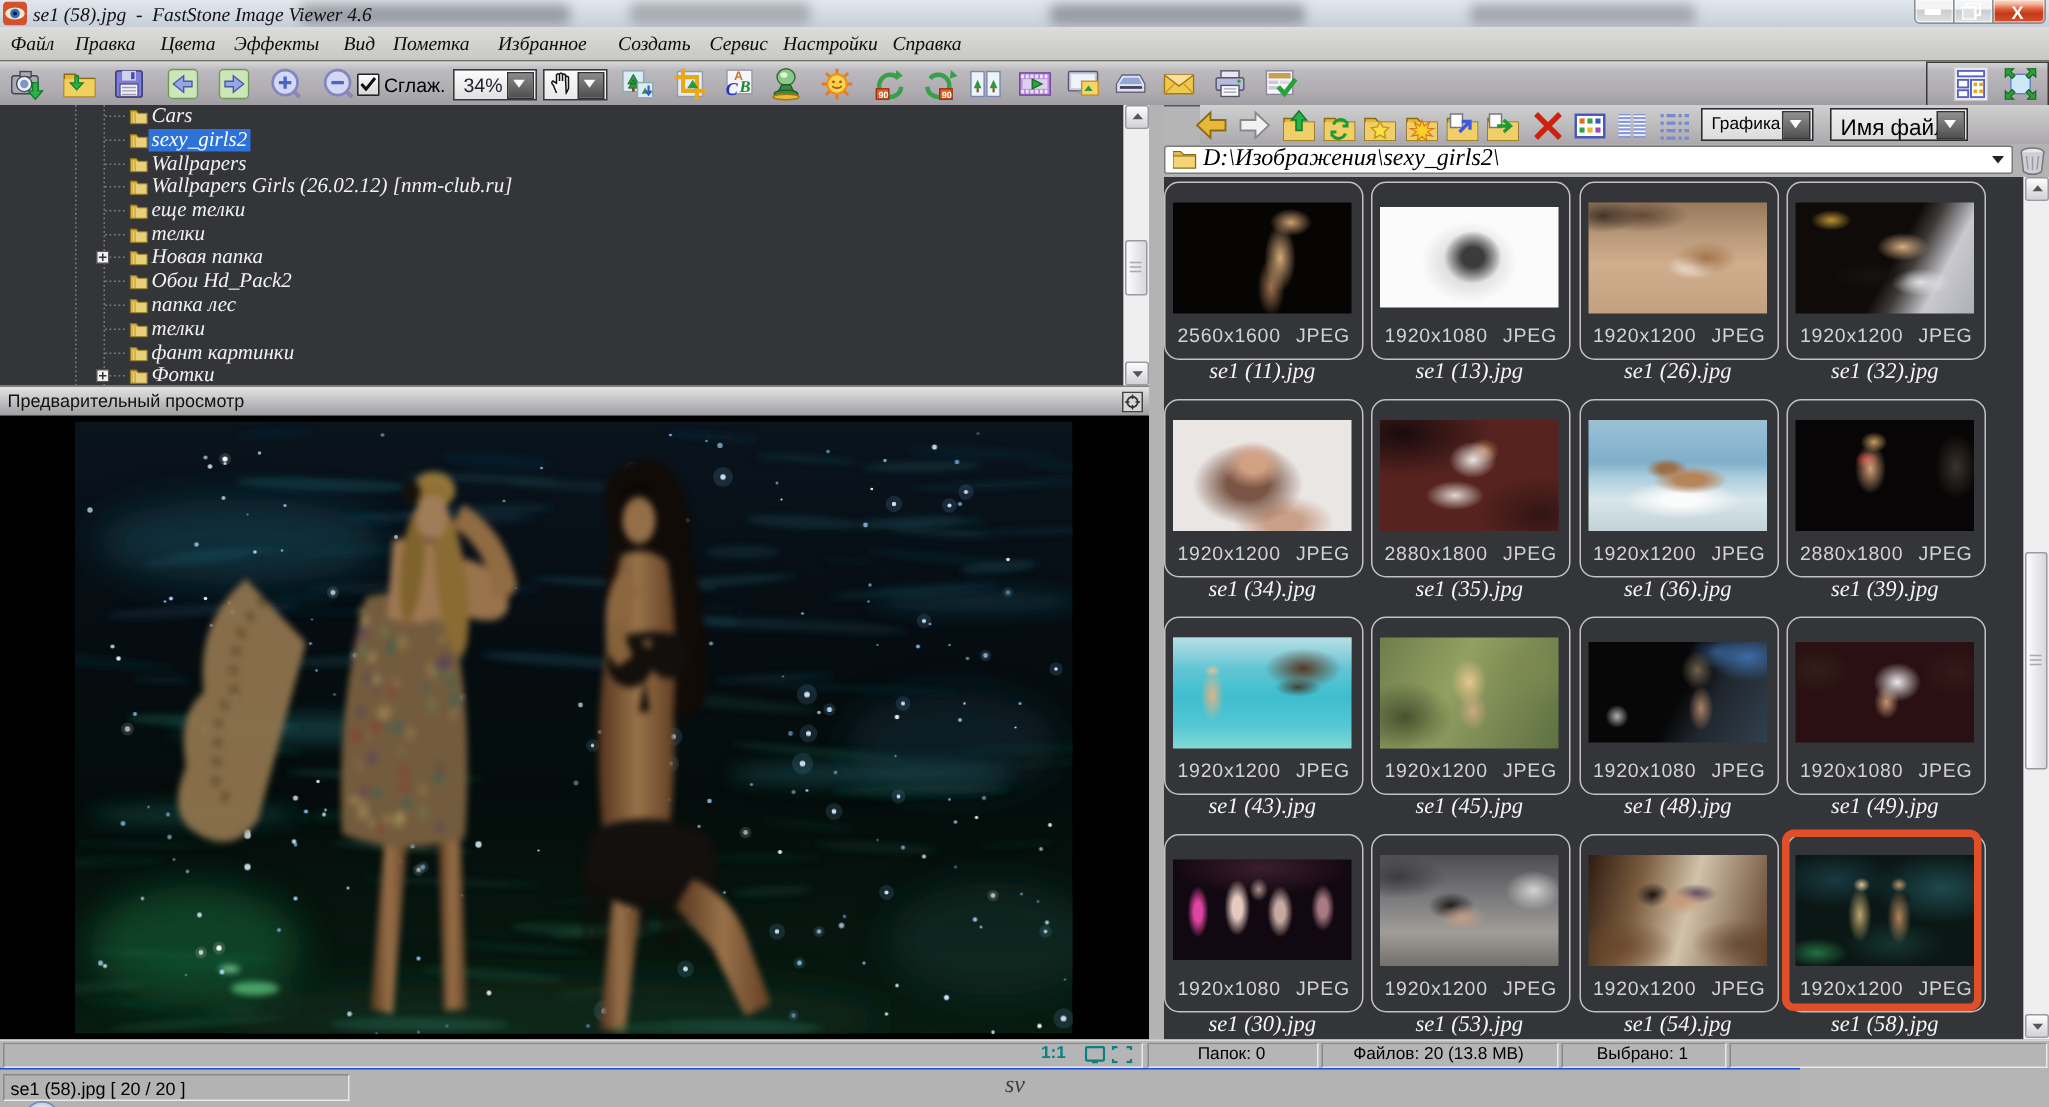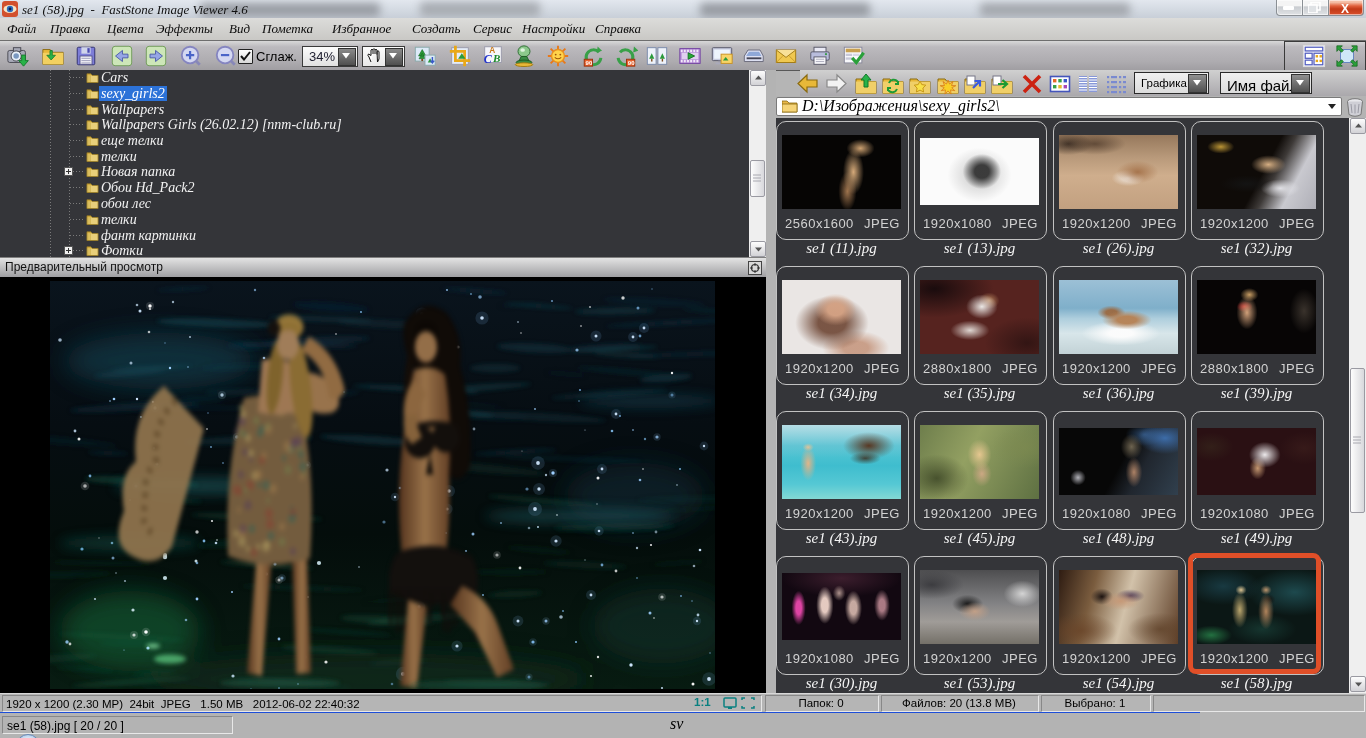"обои лес" span.trow { text: обои -> папка }
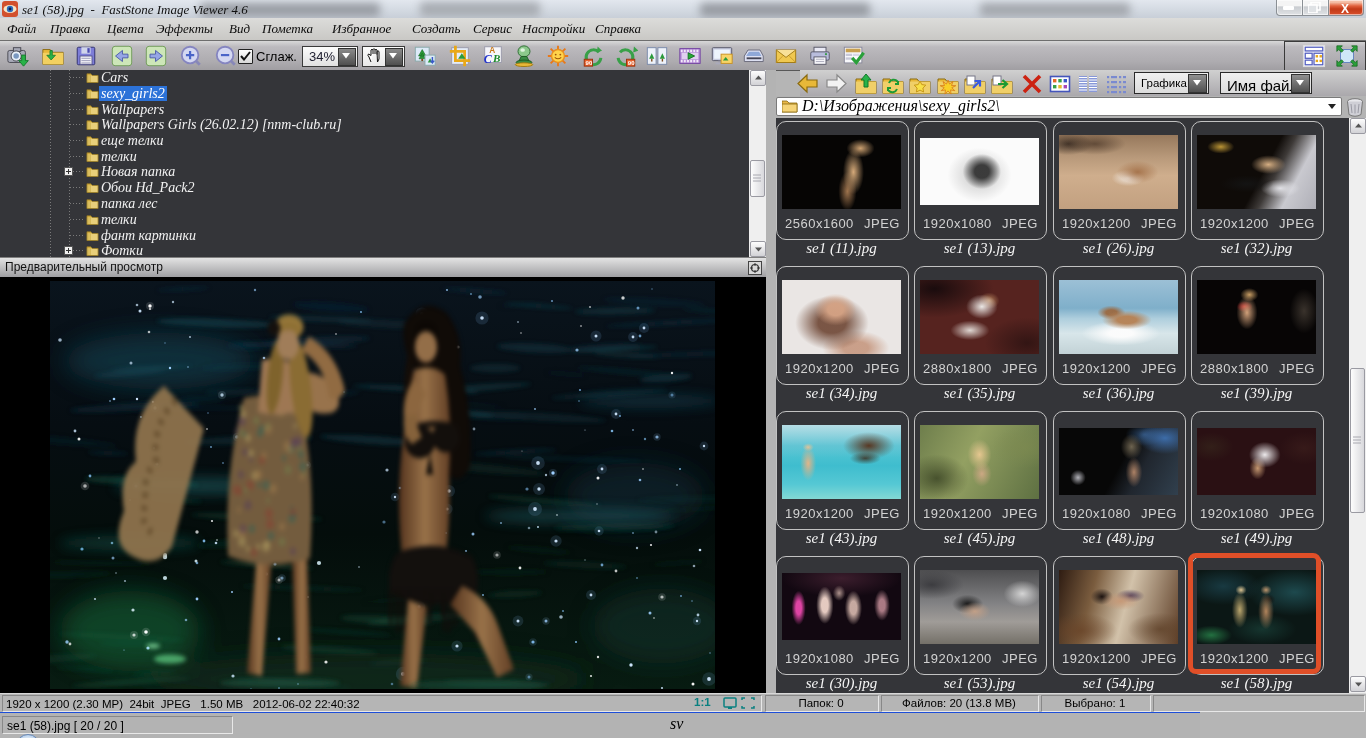"1920 x 1200 (2.30 MP)" span.abs { html: <span>1920 x 1200 (2.30 MP)&nbsp; 24bit&nbsp; JPEG&nbsp;&nbsp; 1.50 MB&nbsp;&nbsp; 2012-06-02 22:40:32</span> -> none }
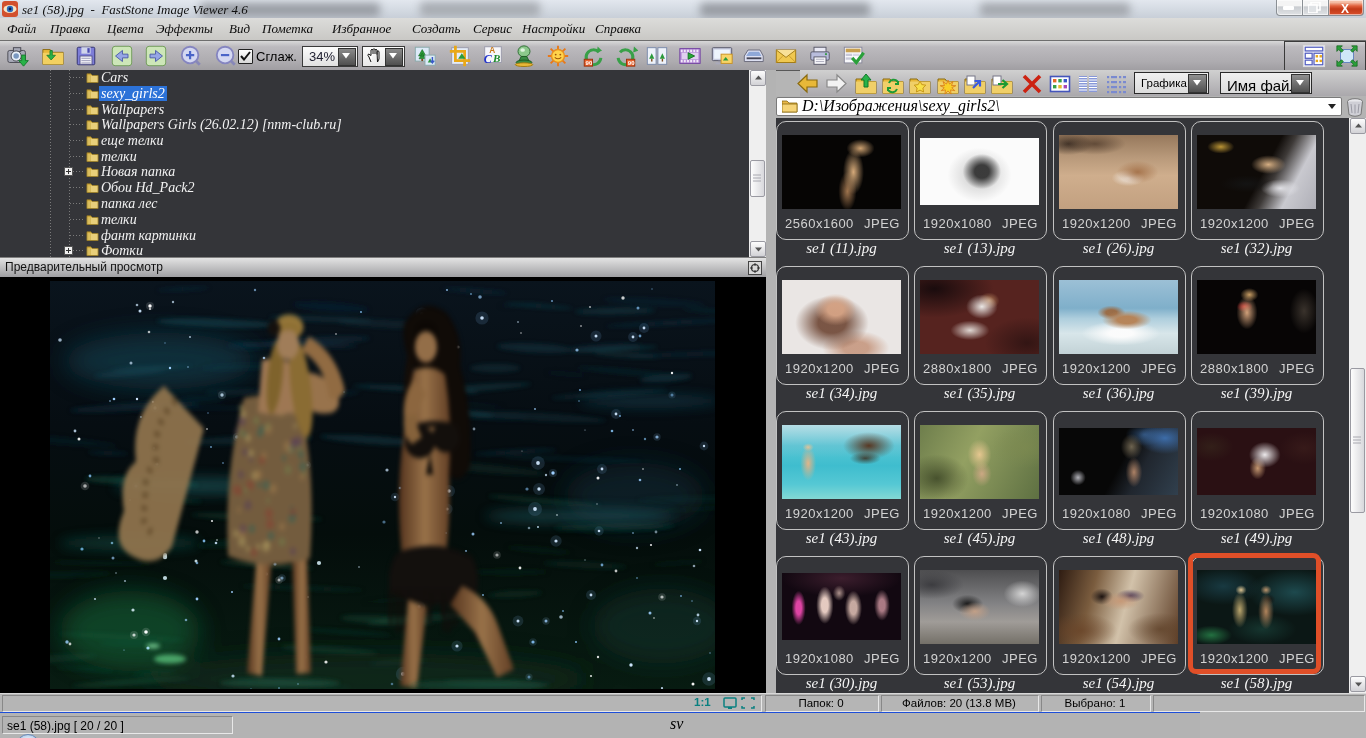"sv" span.abs { color: #000000 -> #404040 }
